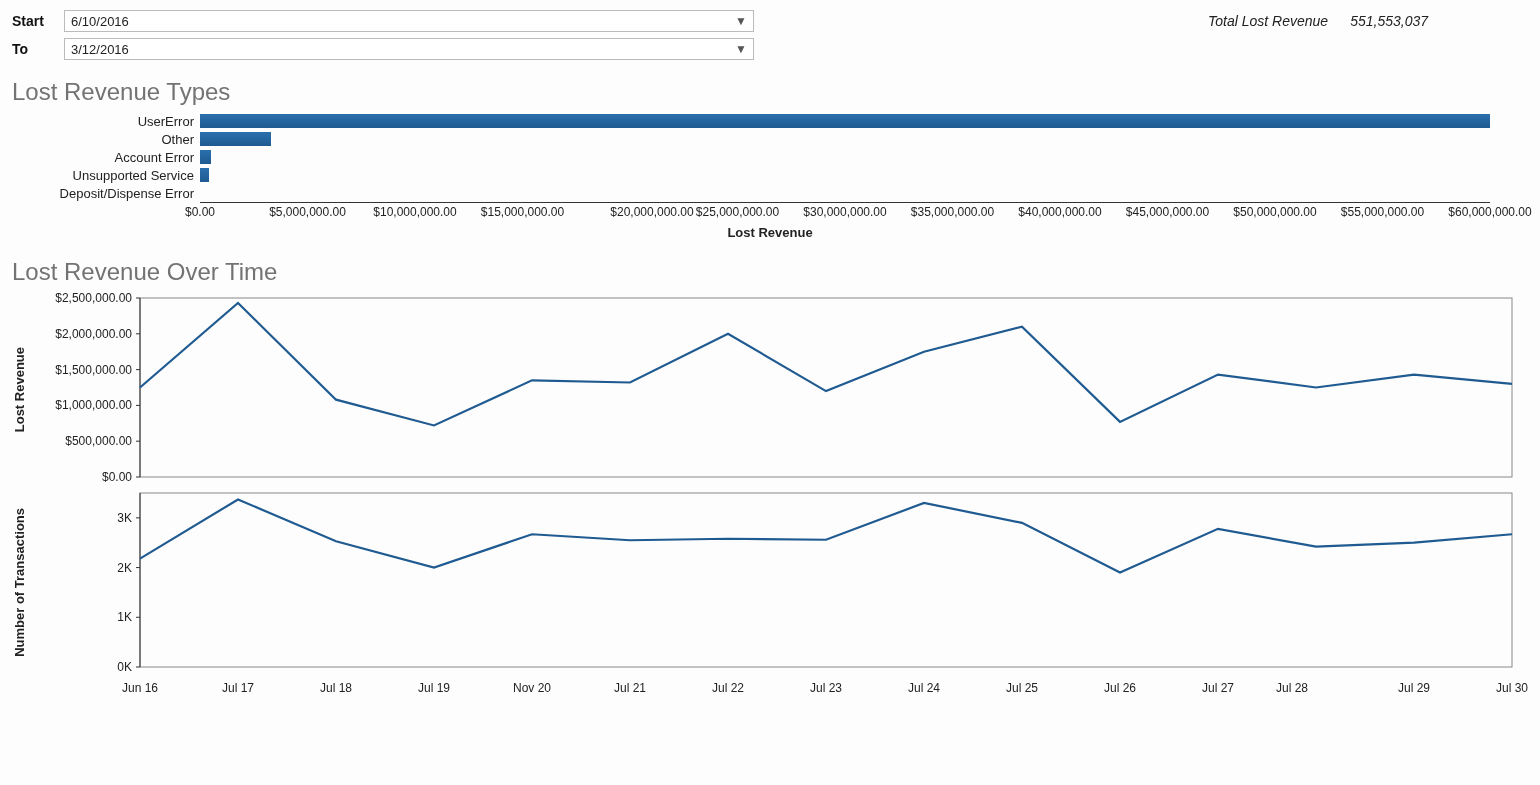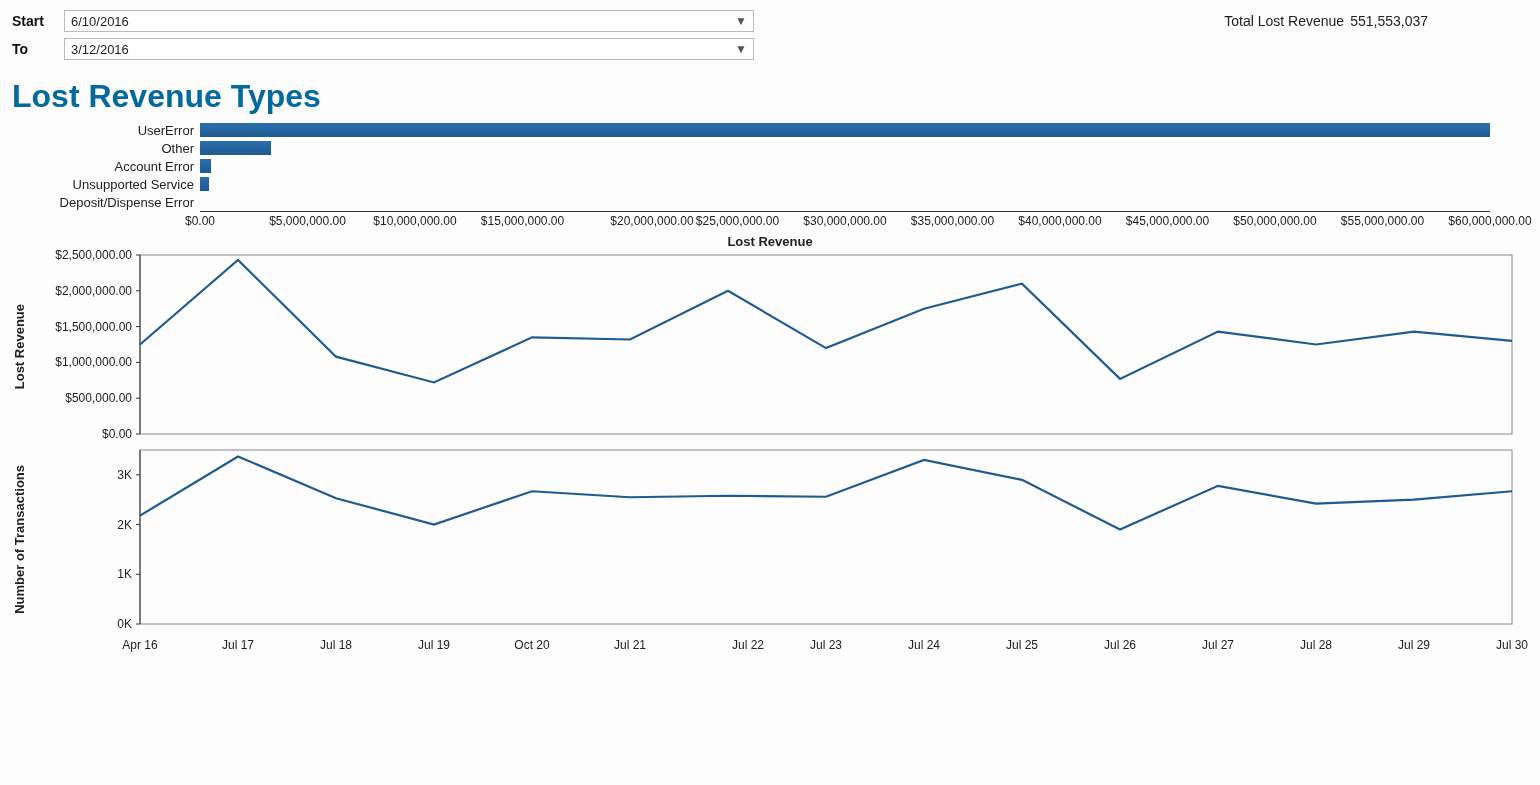"Total Lost Revenue" .kpi { font-style: none -> italic; gap: 6px -> 22px }
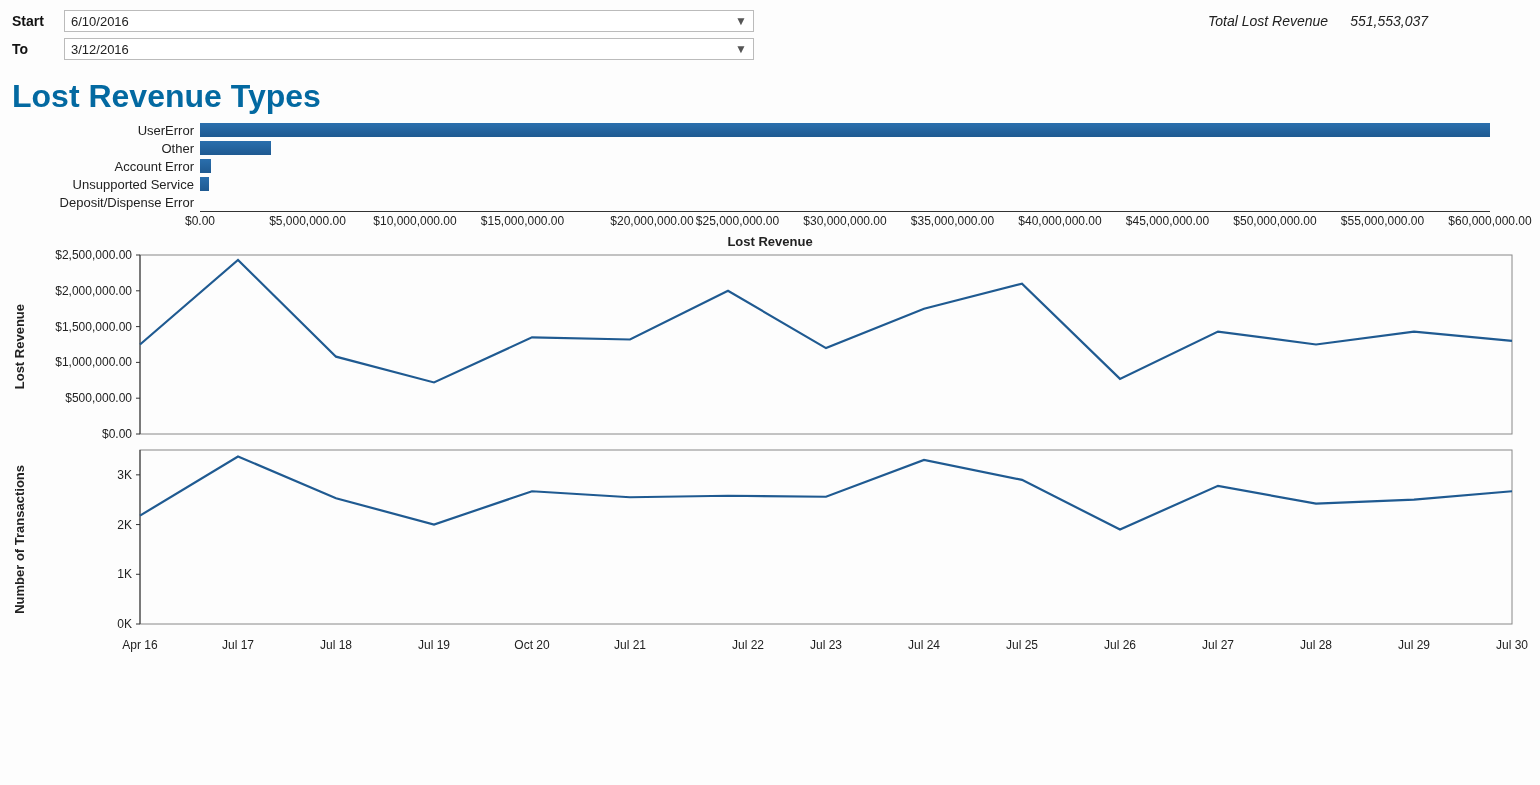"Lost Revenue Types" .section-title { color: #0369a1 -> #737373; font-size: 32px -> 24px; font-weight: 700 -> 400 }
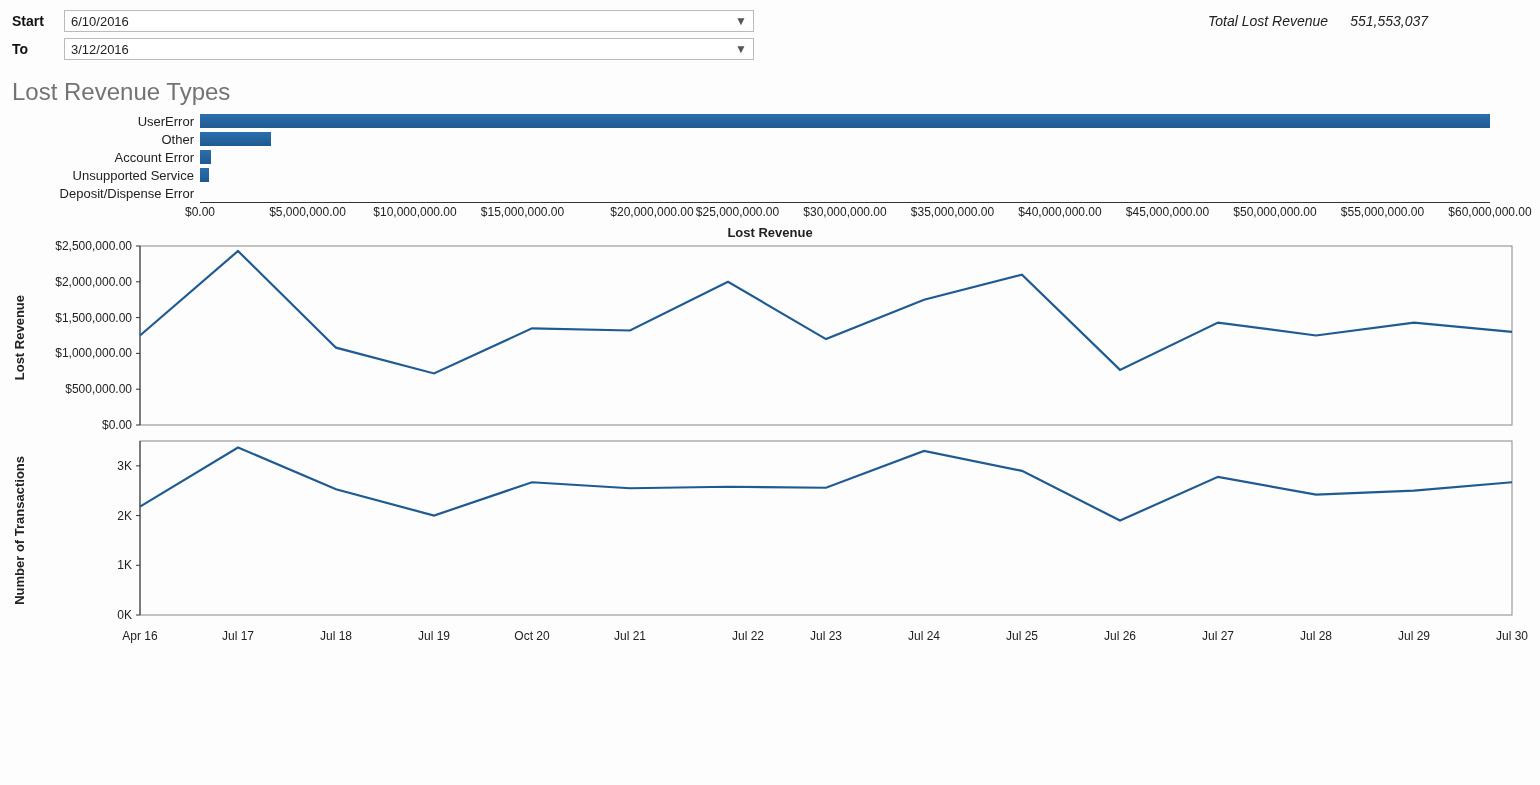"Lost Revenue Over Time" div.section-title { html: none -> <div>Lost Revenue Over Time</div> }
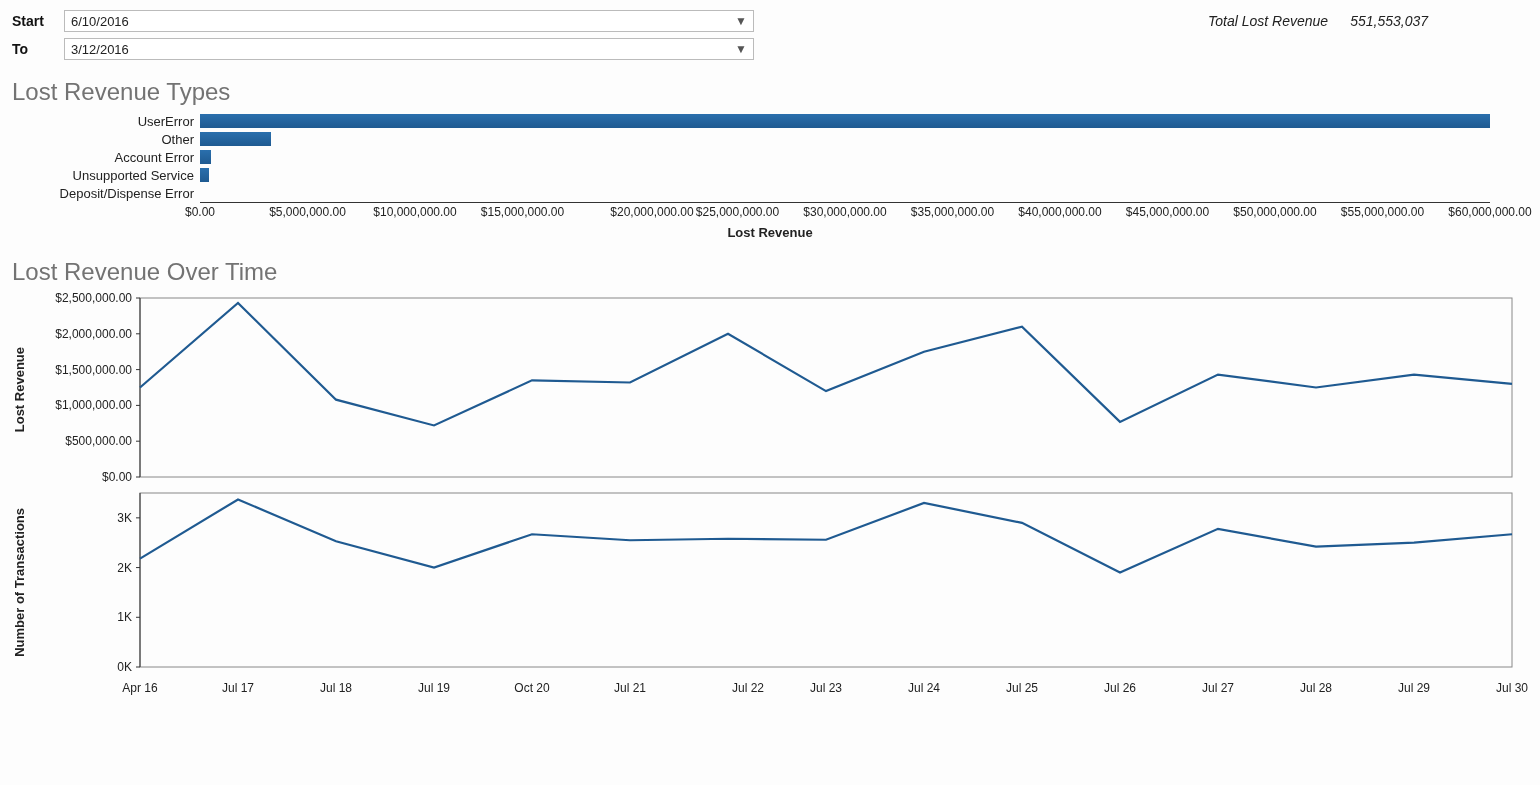"Apr 16" div.date-tick { text: Apr -> Jun }
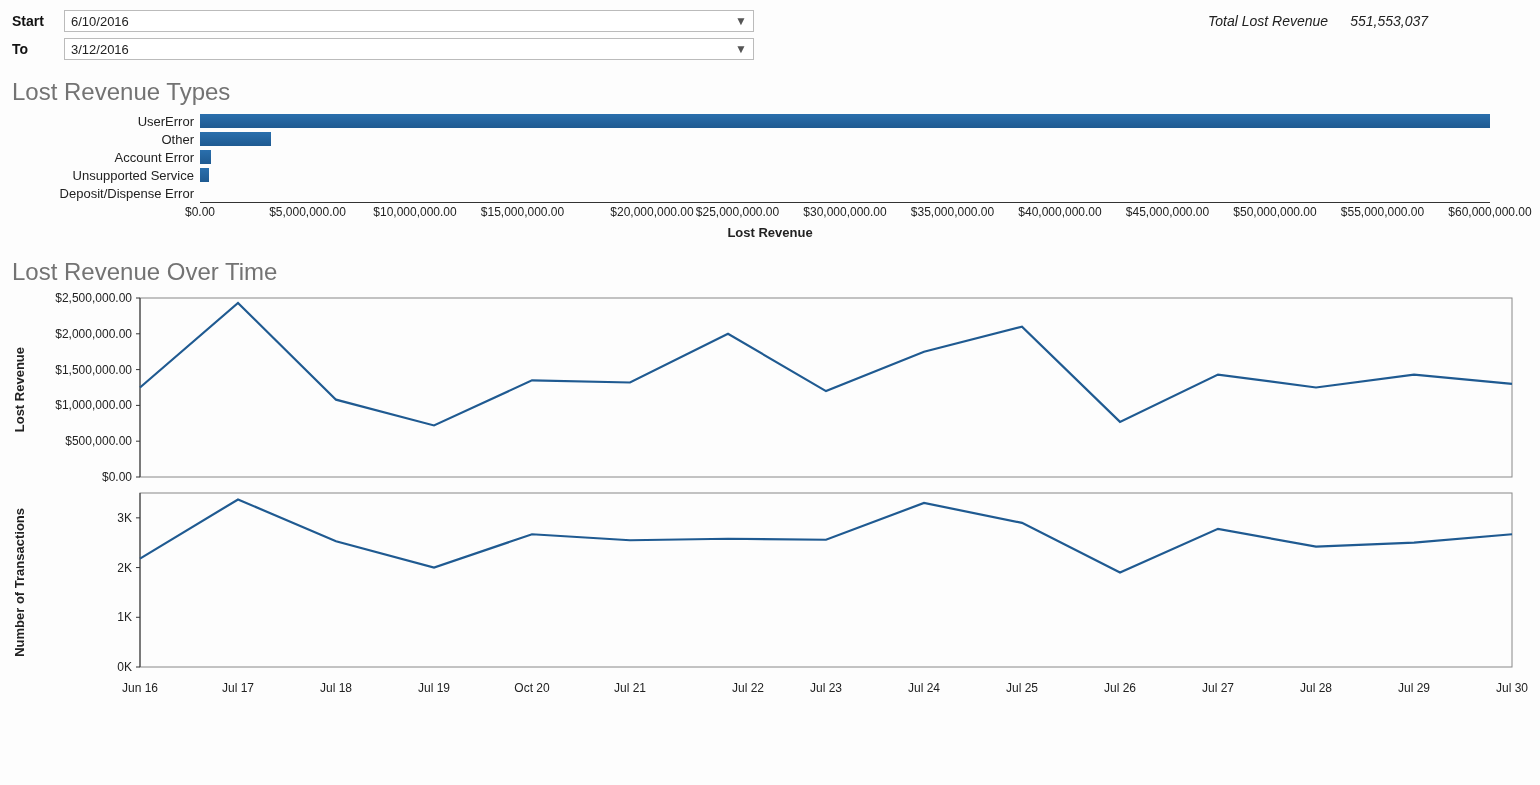"Oct 20" div.date-tick { text: Oct -> Nov }
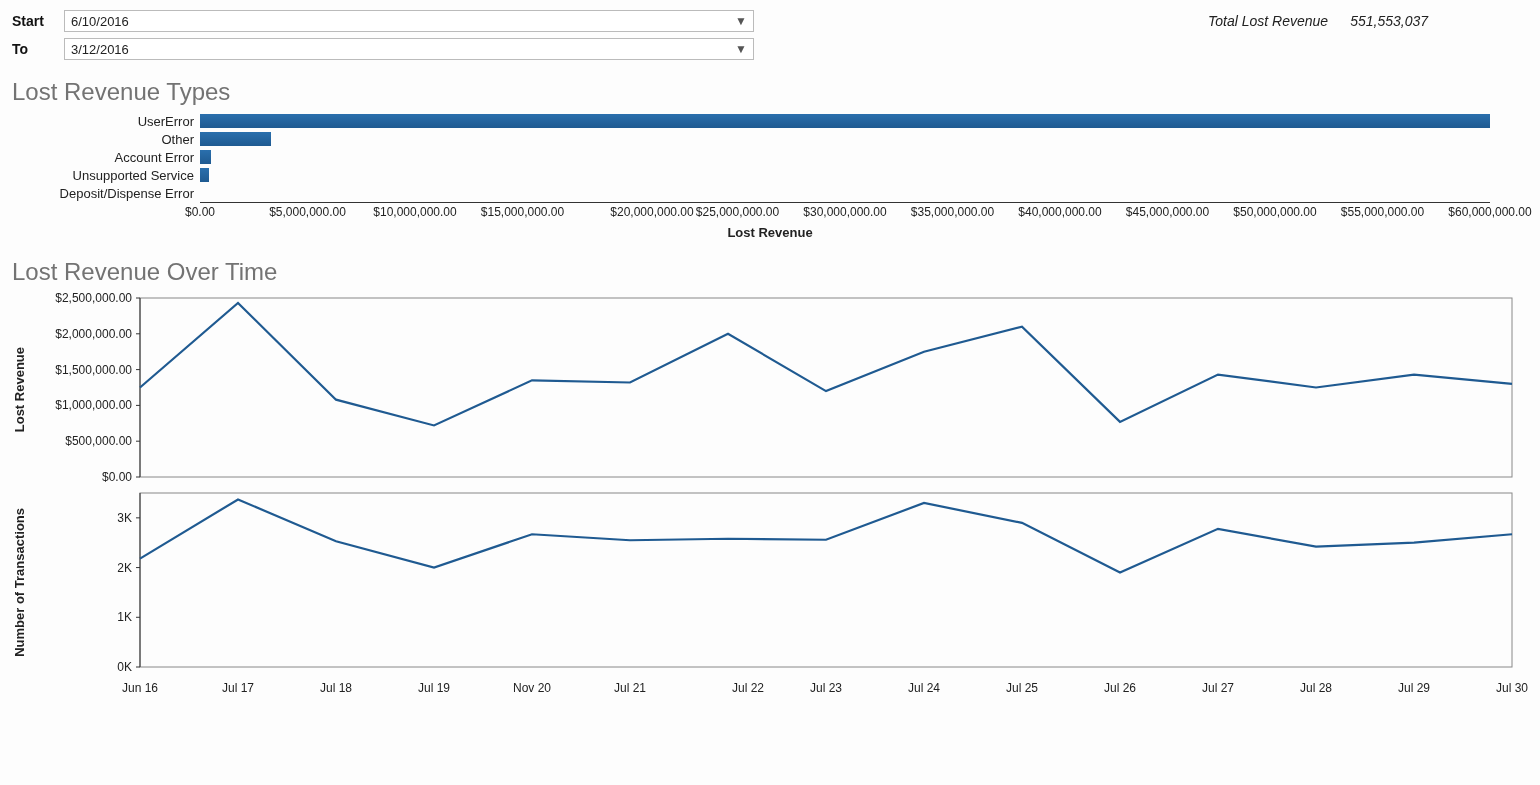"Jul 22" div.date-tick { left: 608px -> 588px }
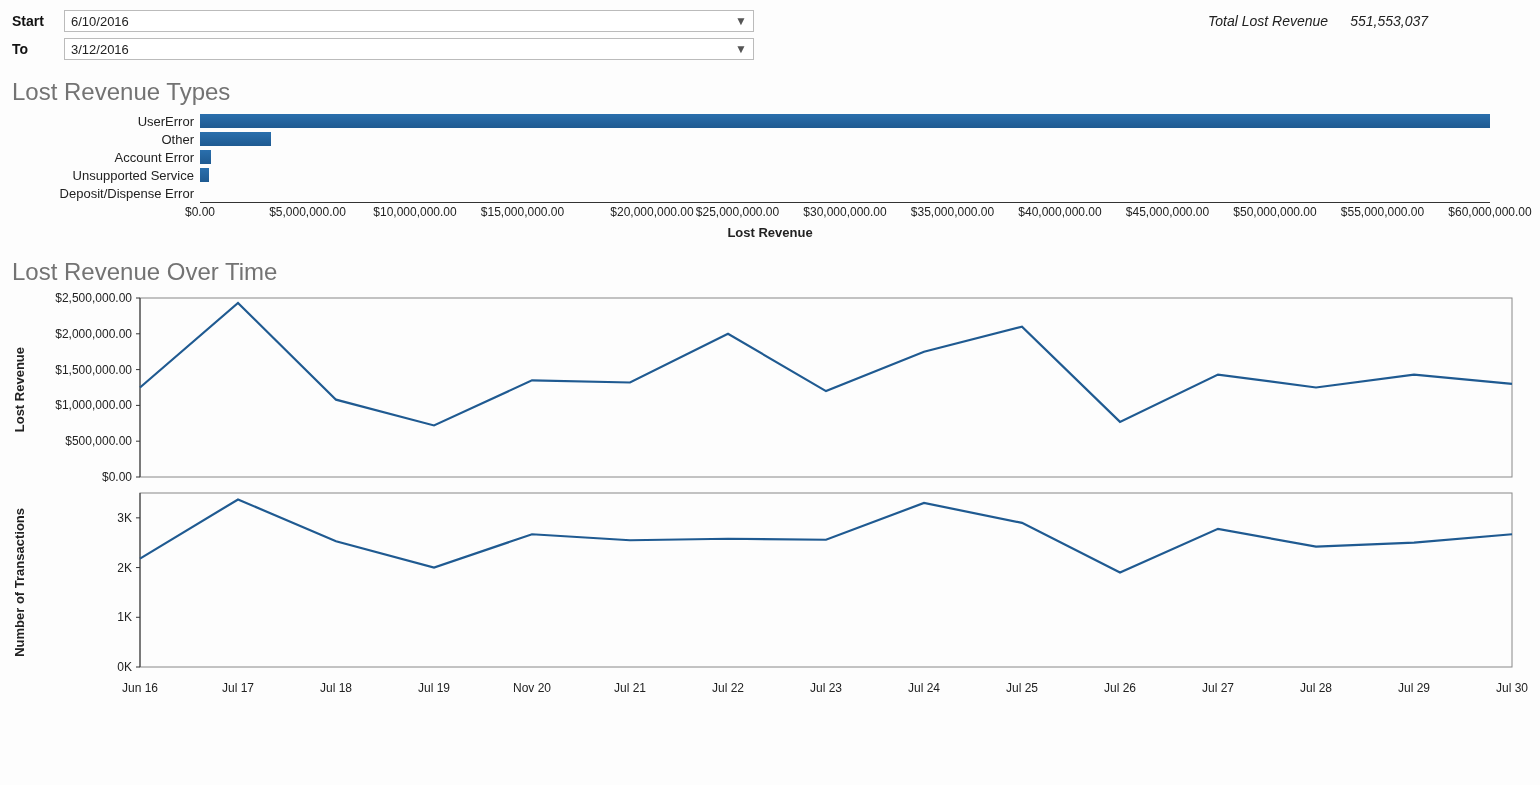"Jul 28" div.date-tick { left: 1176px -> 1152px }
